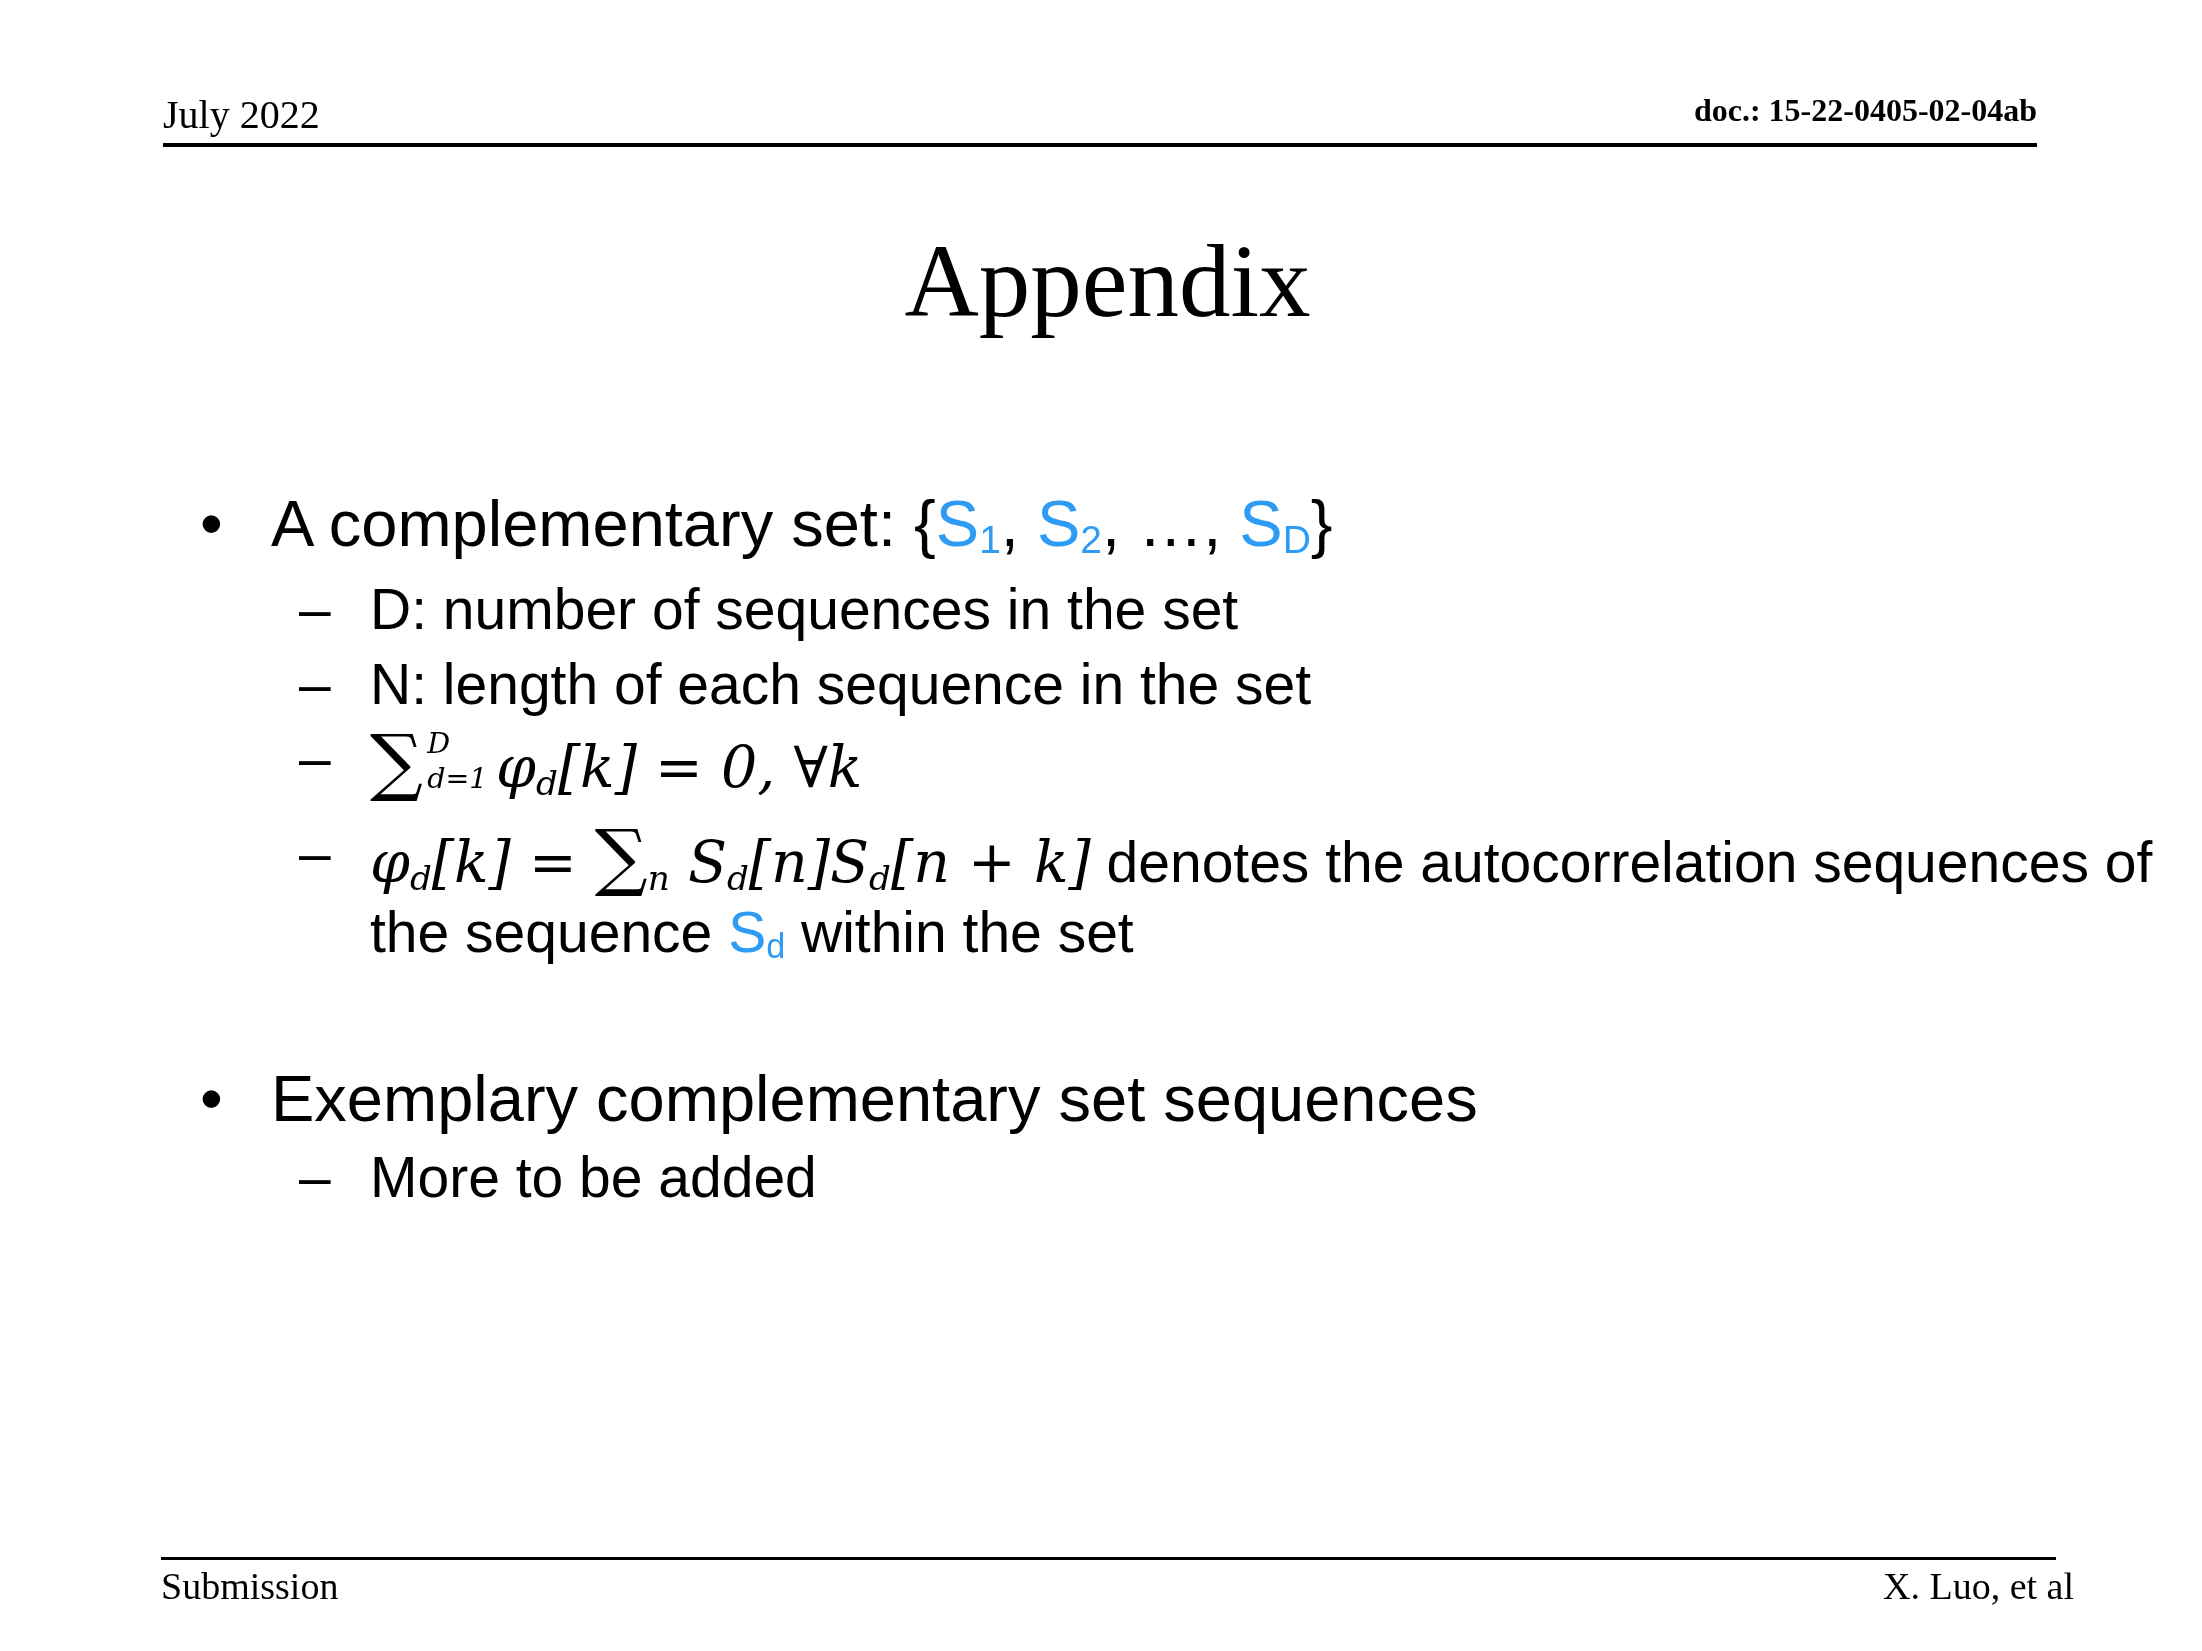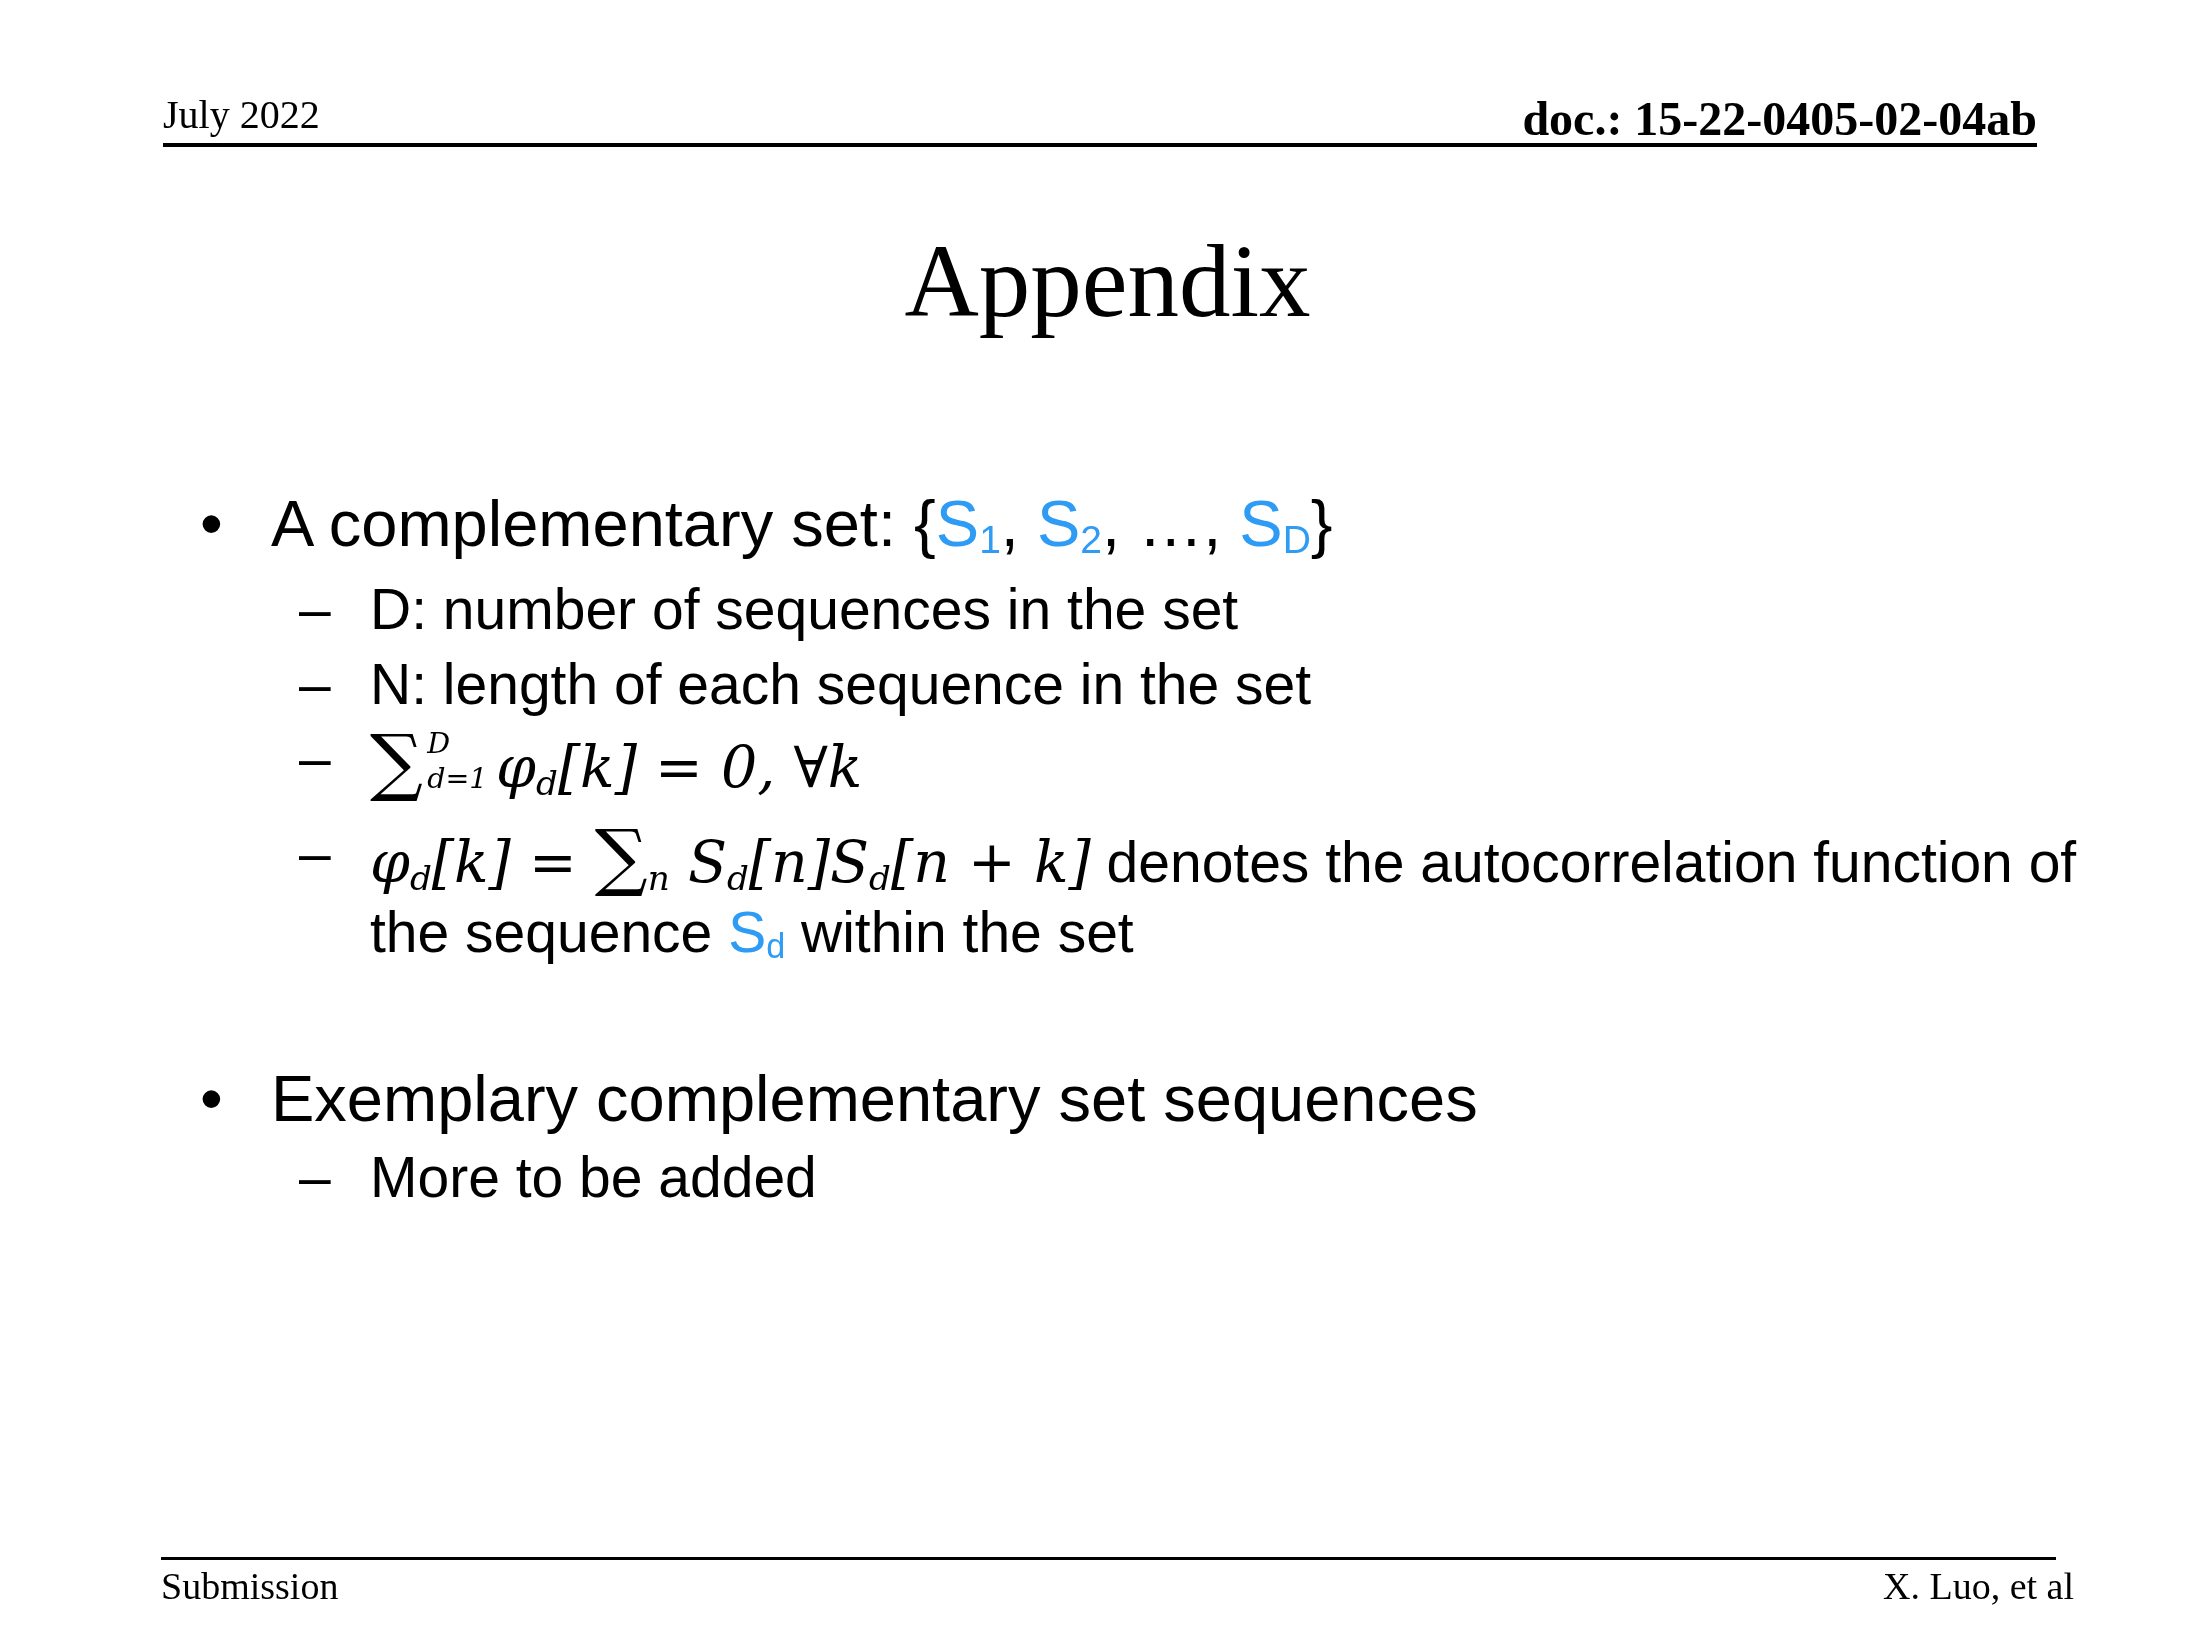"doc.: 15-22-0405-02-04ab" .hdr-doc { font-size: 48px -> 32px }
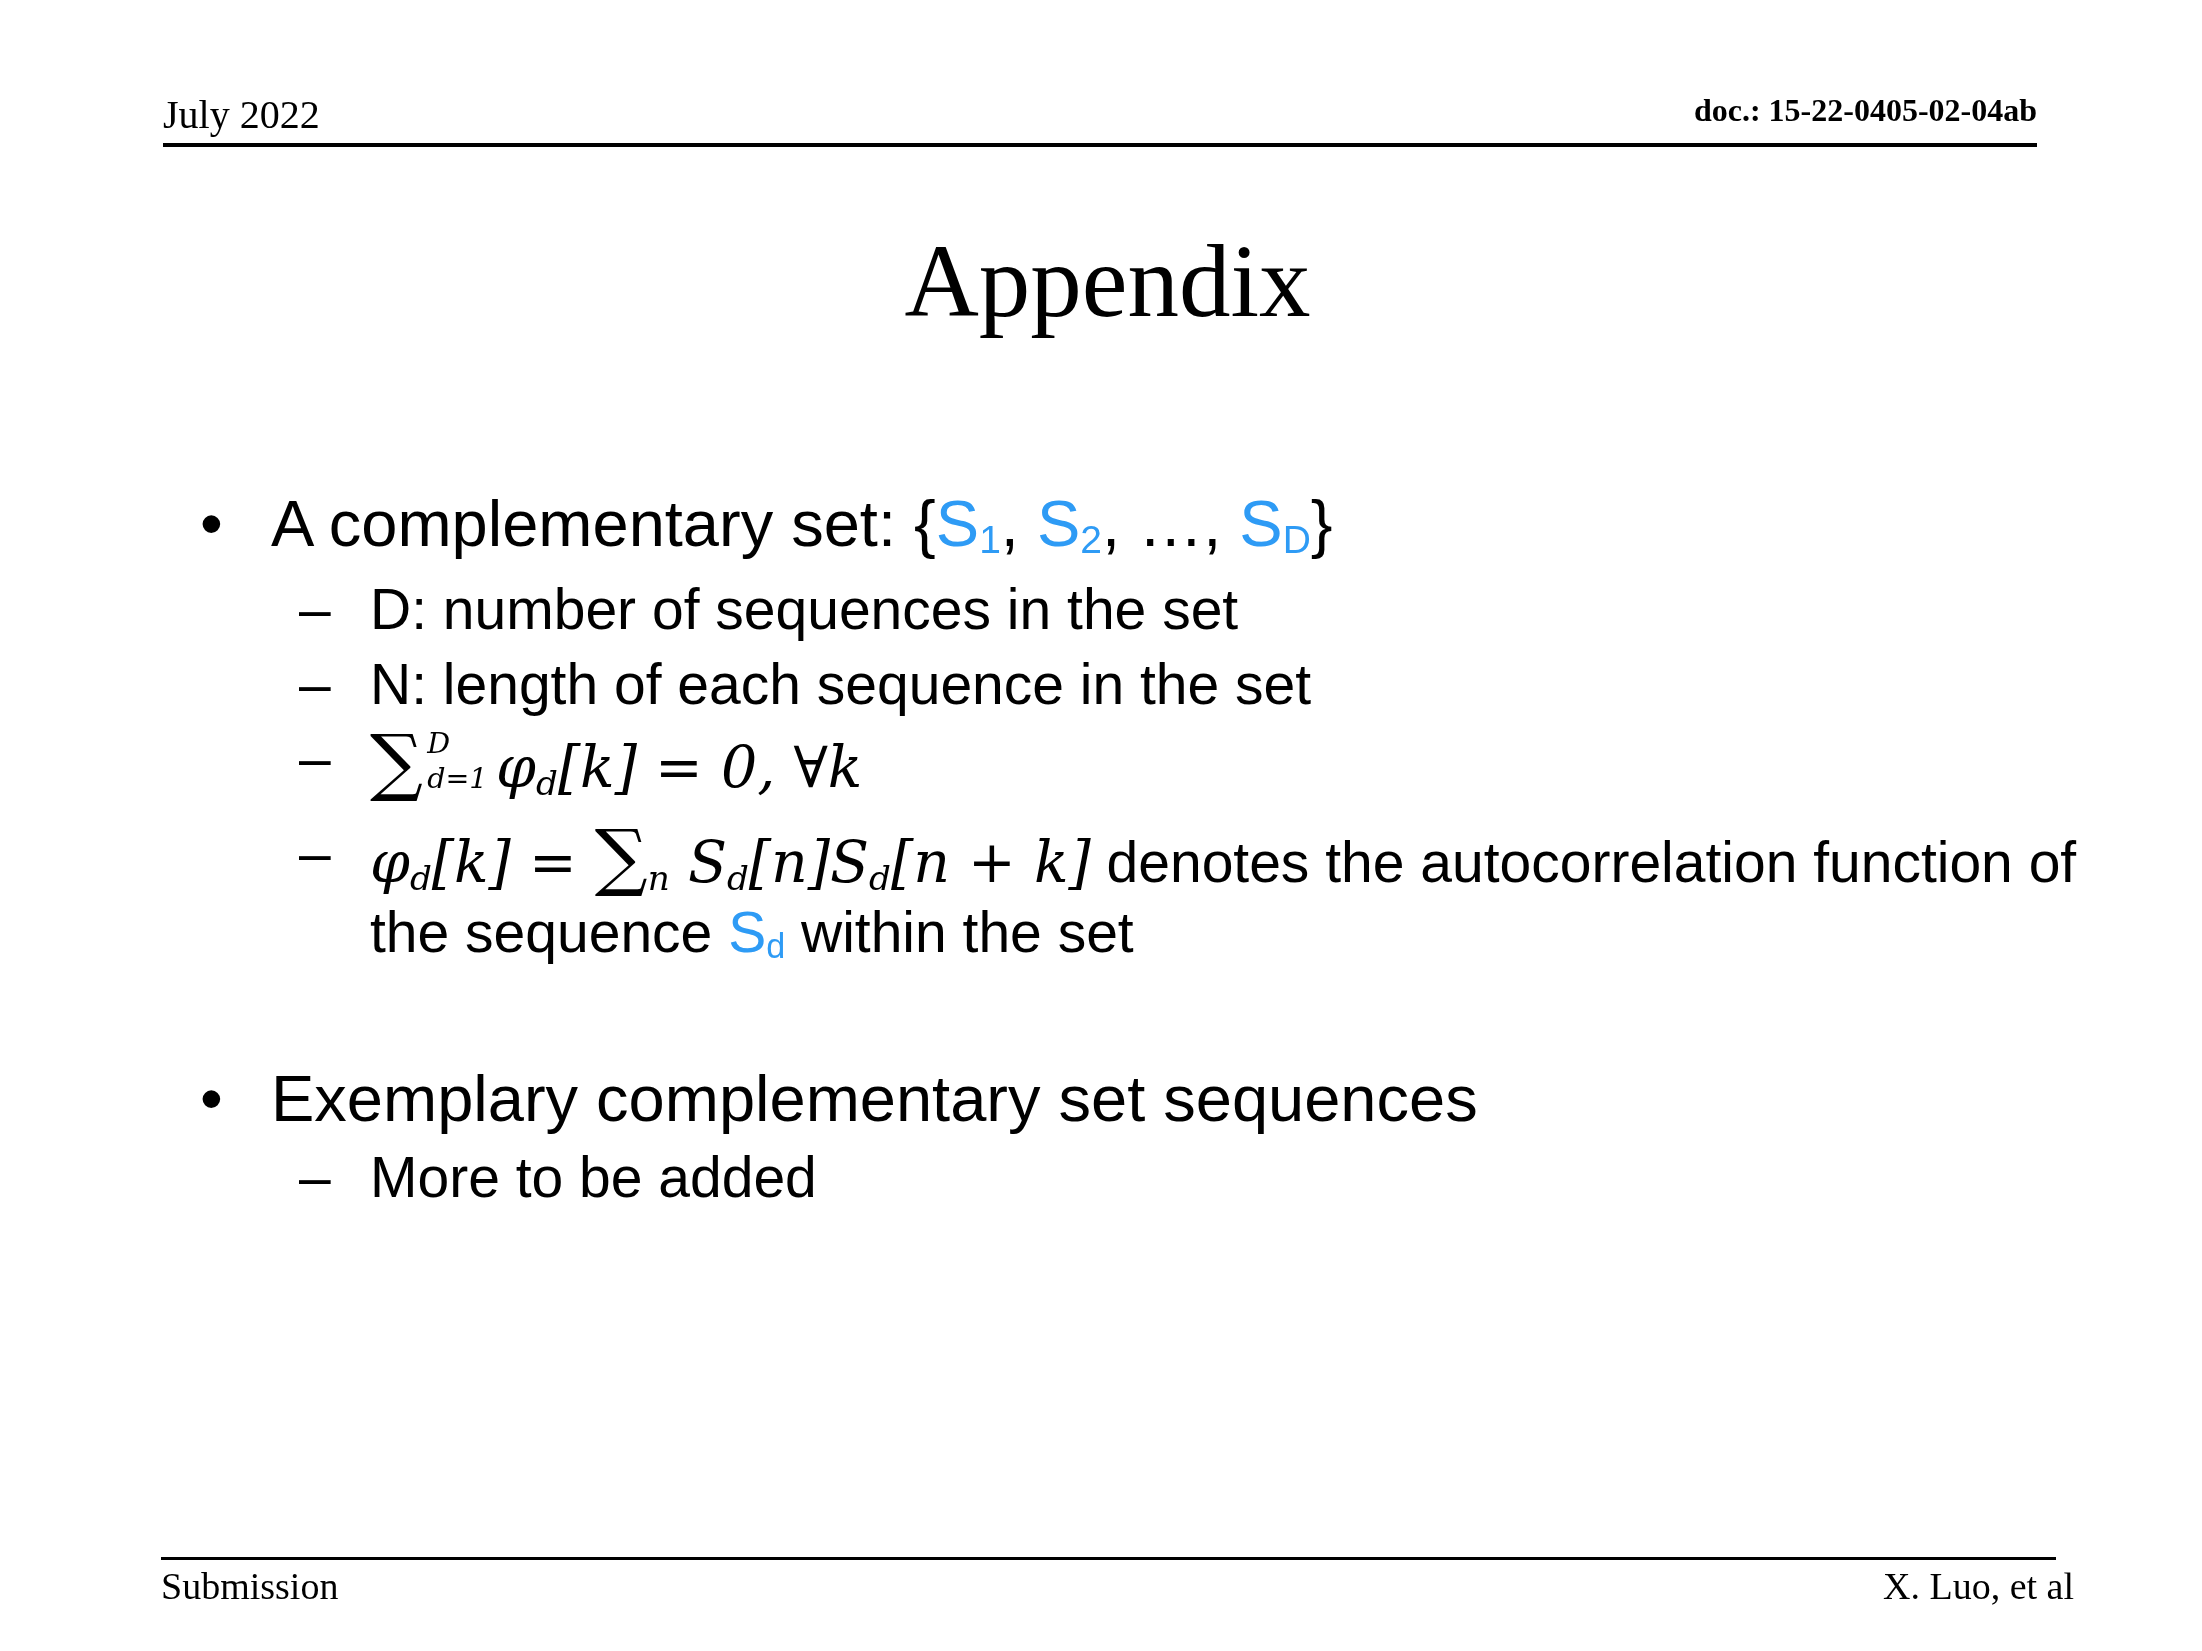"denotes the autocorrelation function of" span { text: function -> sequences }
